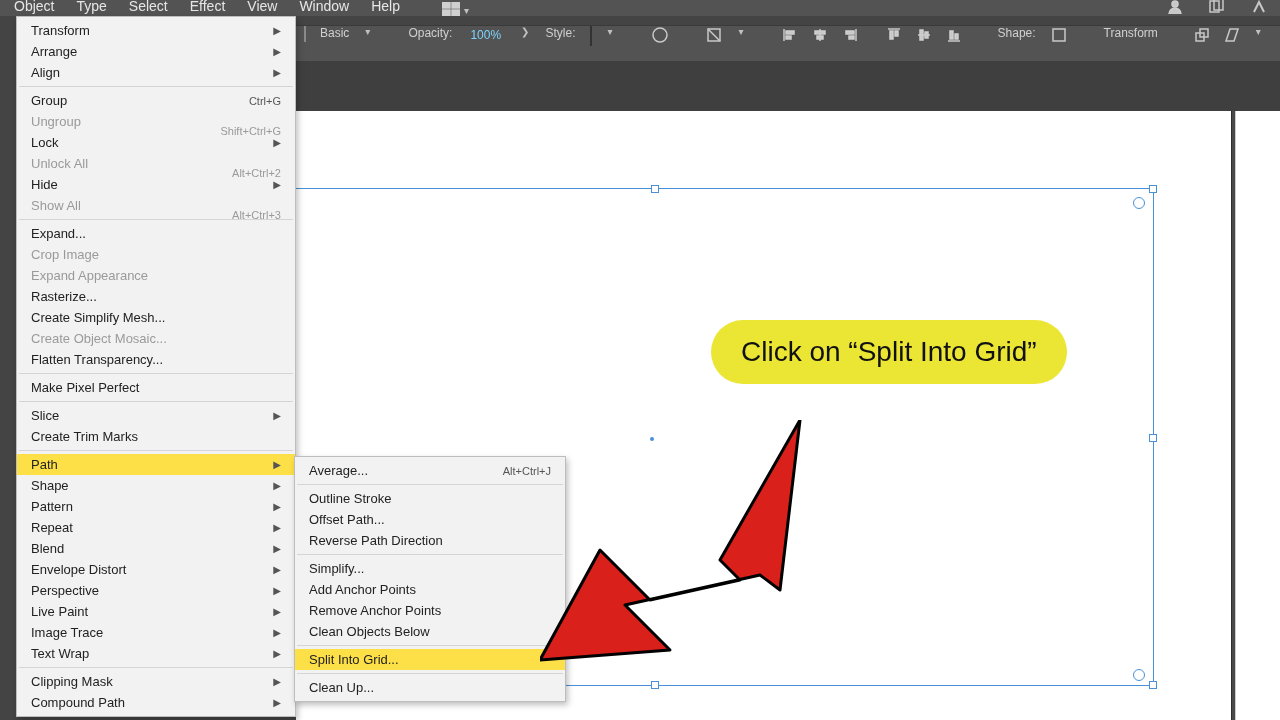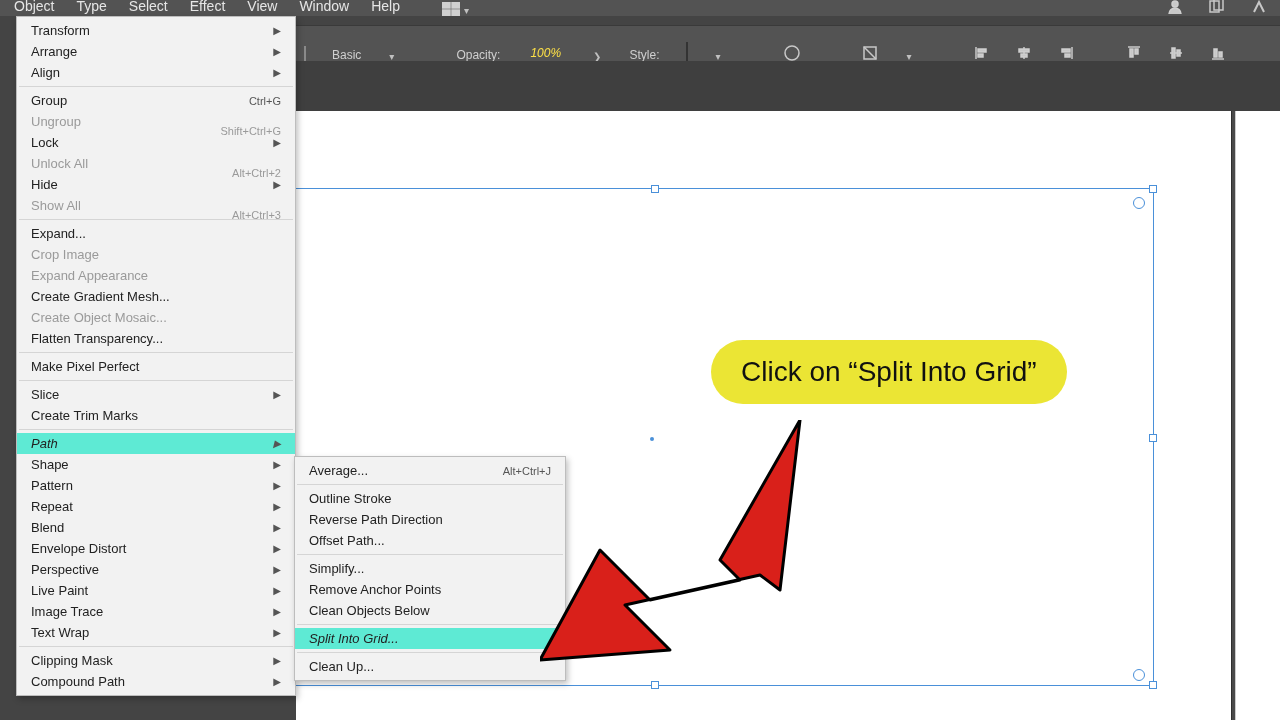"Basic" .optionsbar { align-items: flex-end -> flex-start; gap: 26px -> 14px }
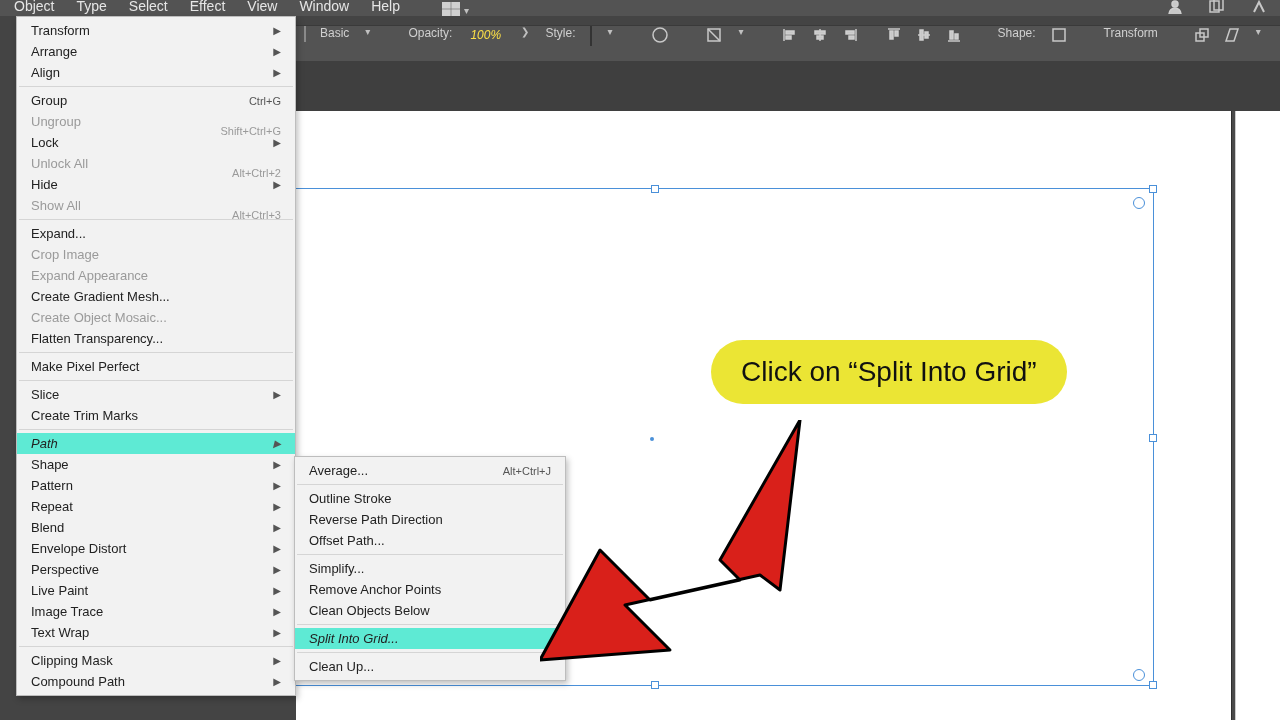"100%" .opt-field { color: #fde047 -> #7dd3fc; font-style: italic -> none }
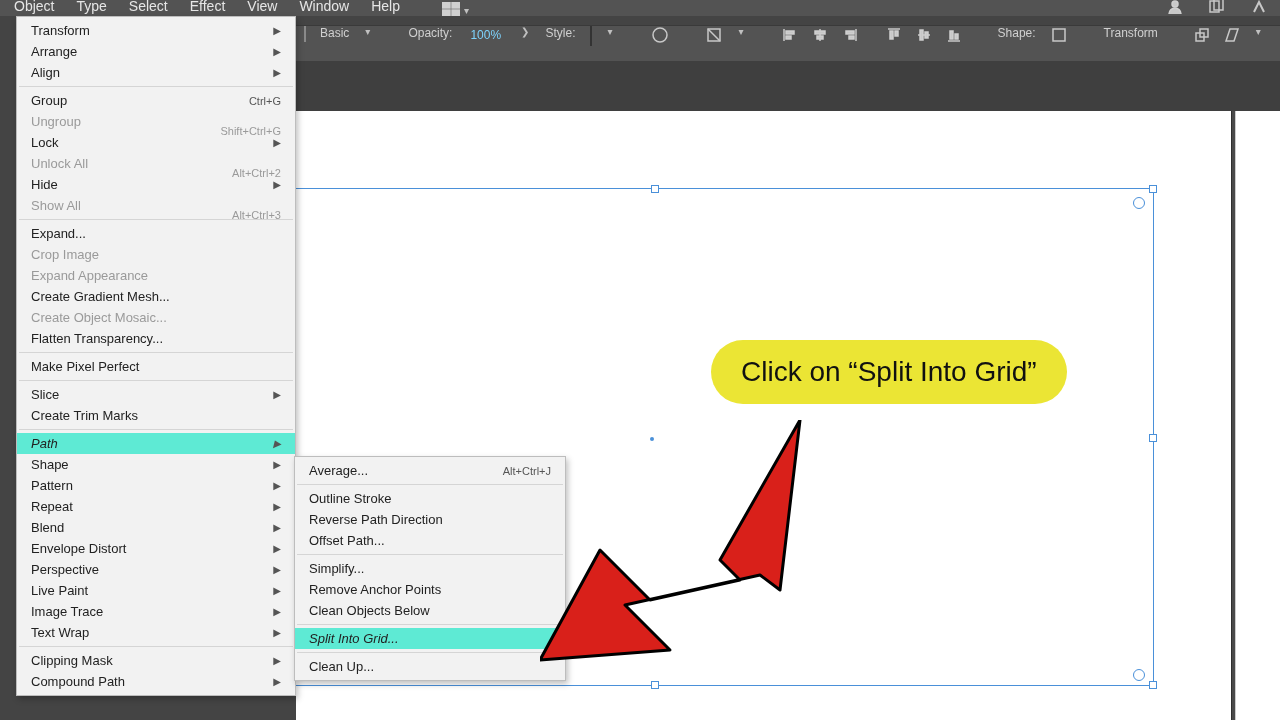"Rasterize..." div.row { html: none -> <div> <span>Rasterize...</span> </div> }
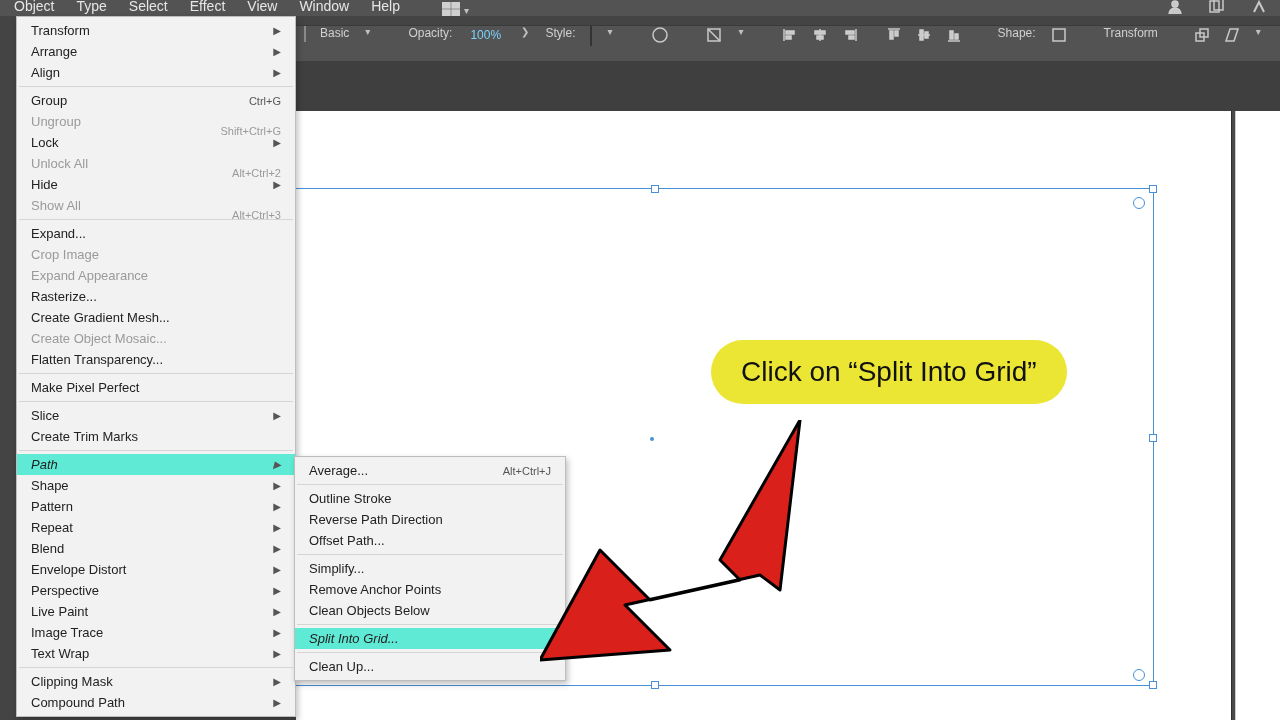"Create Gradient Mesh..." span.lbl { text: Gradient -> Simplify }
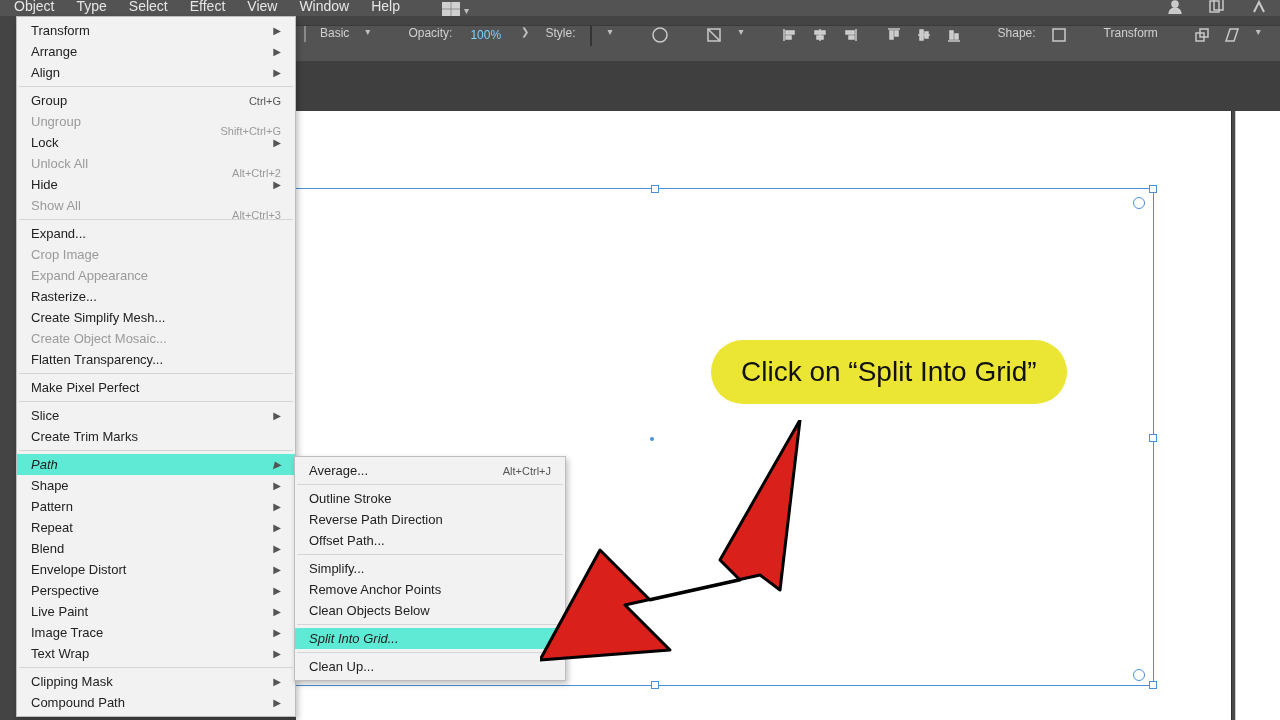"Click on “Split Into Grid”" .callout { margin-top: 20px -> none }
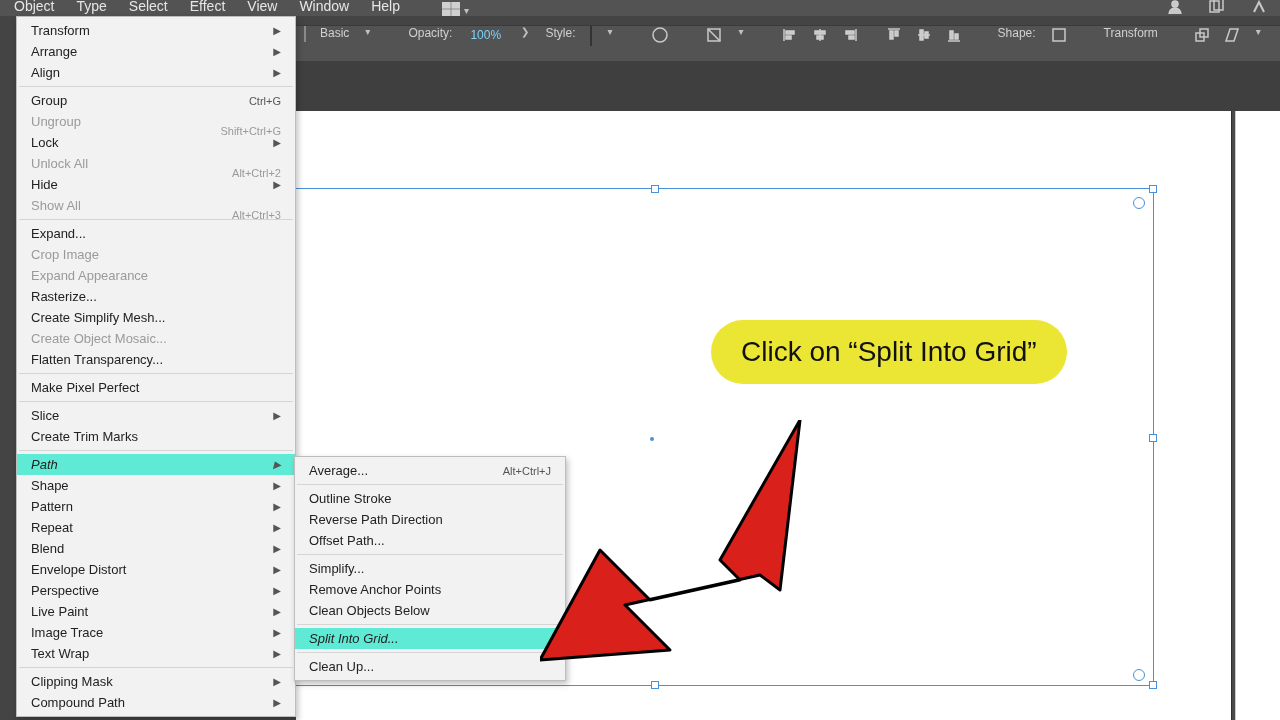"Path" .menu .row.highlight { background: #5eead4 -> #fde047; font-style: italic -> none }
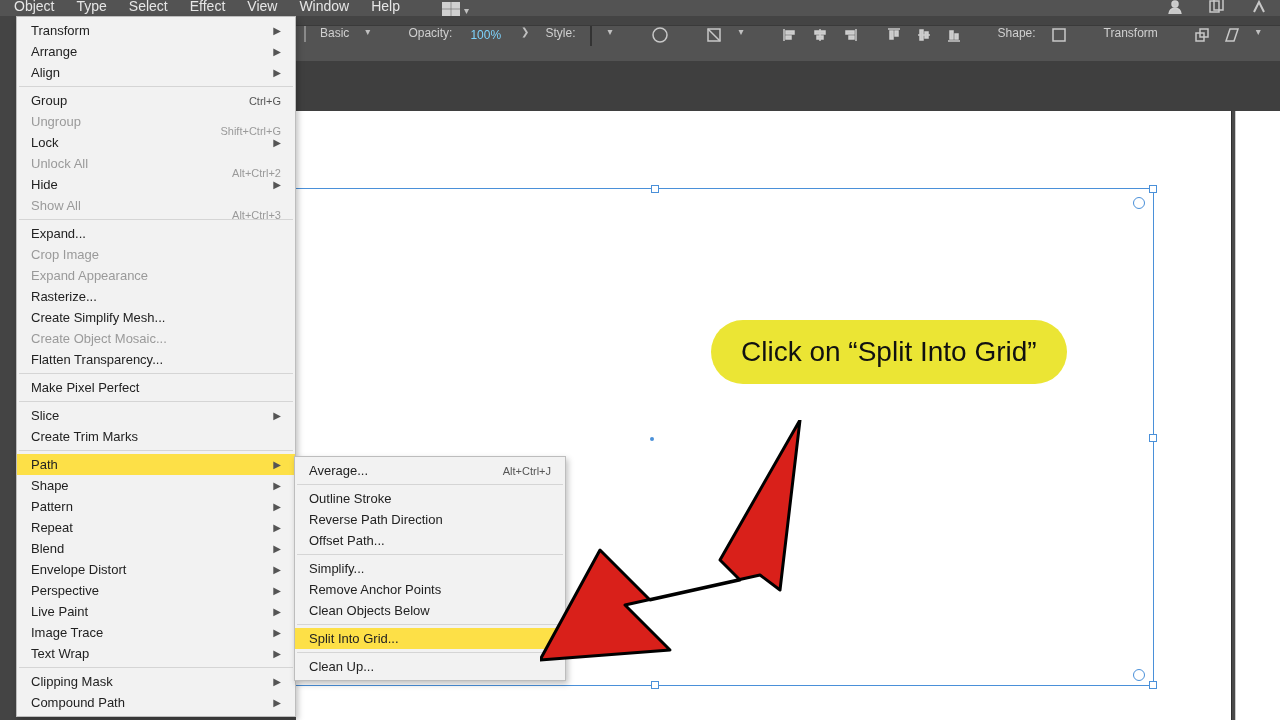"Reverse Path Direction" div.row { order: before "Offset Path..." -> after "Offset Path..." }
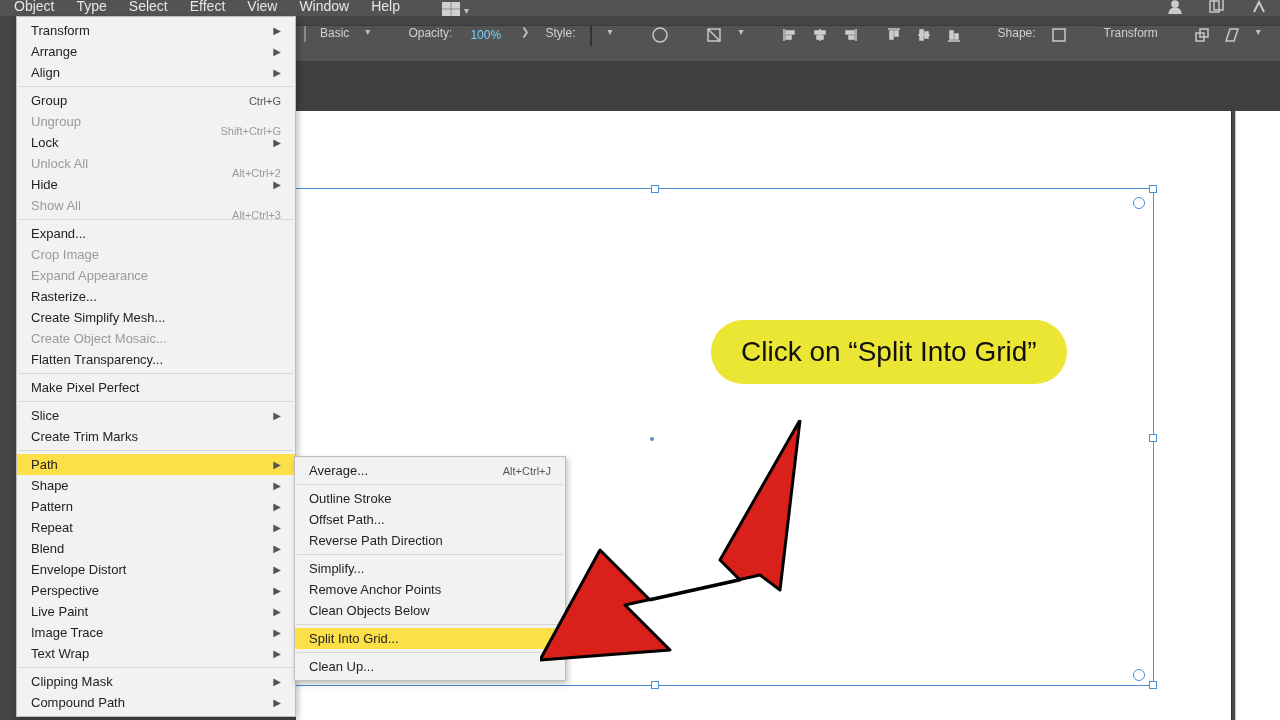"Add Anchor Points" div.row { html: none -> <div> <span>Add Anchor Points</span> </div> }
